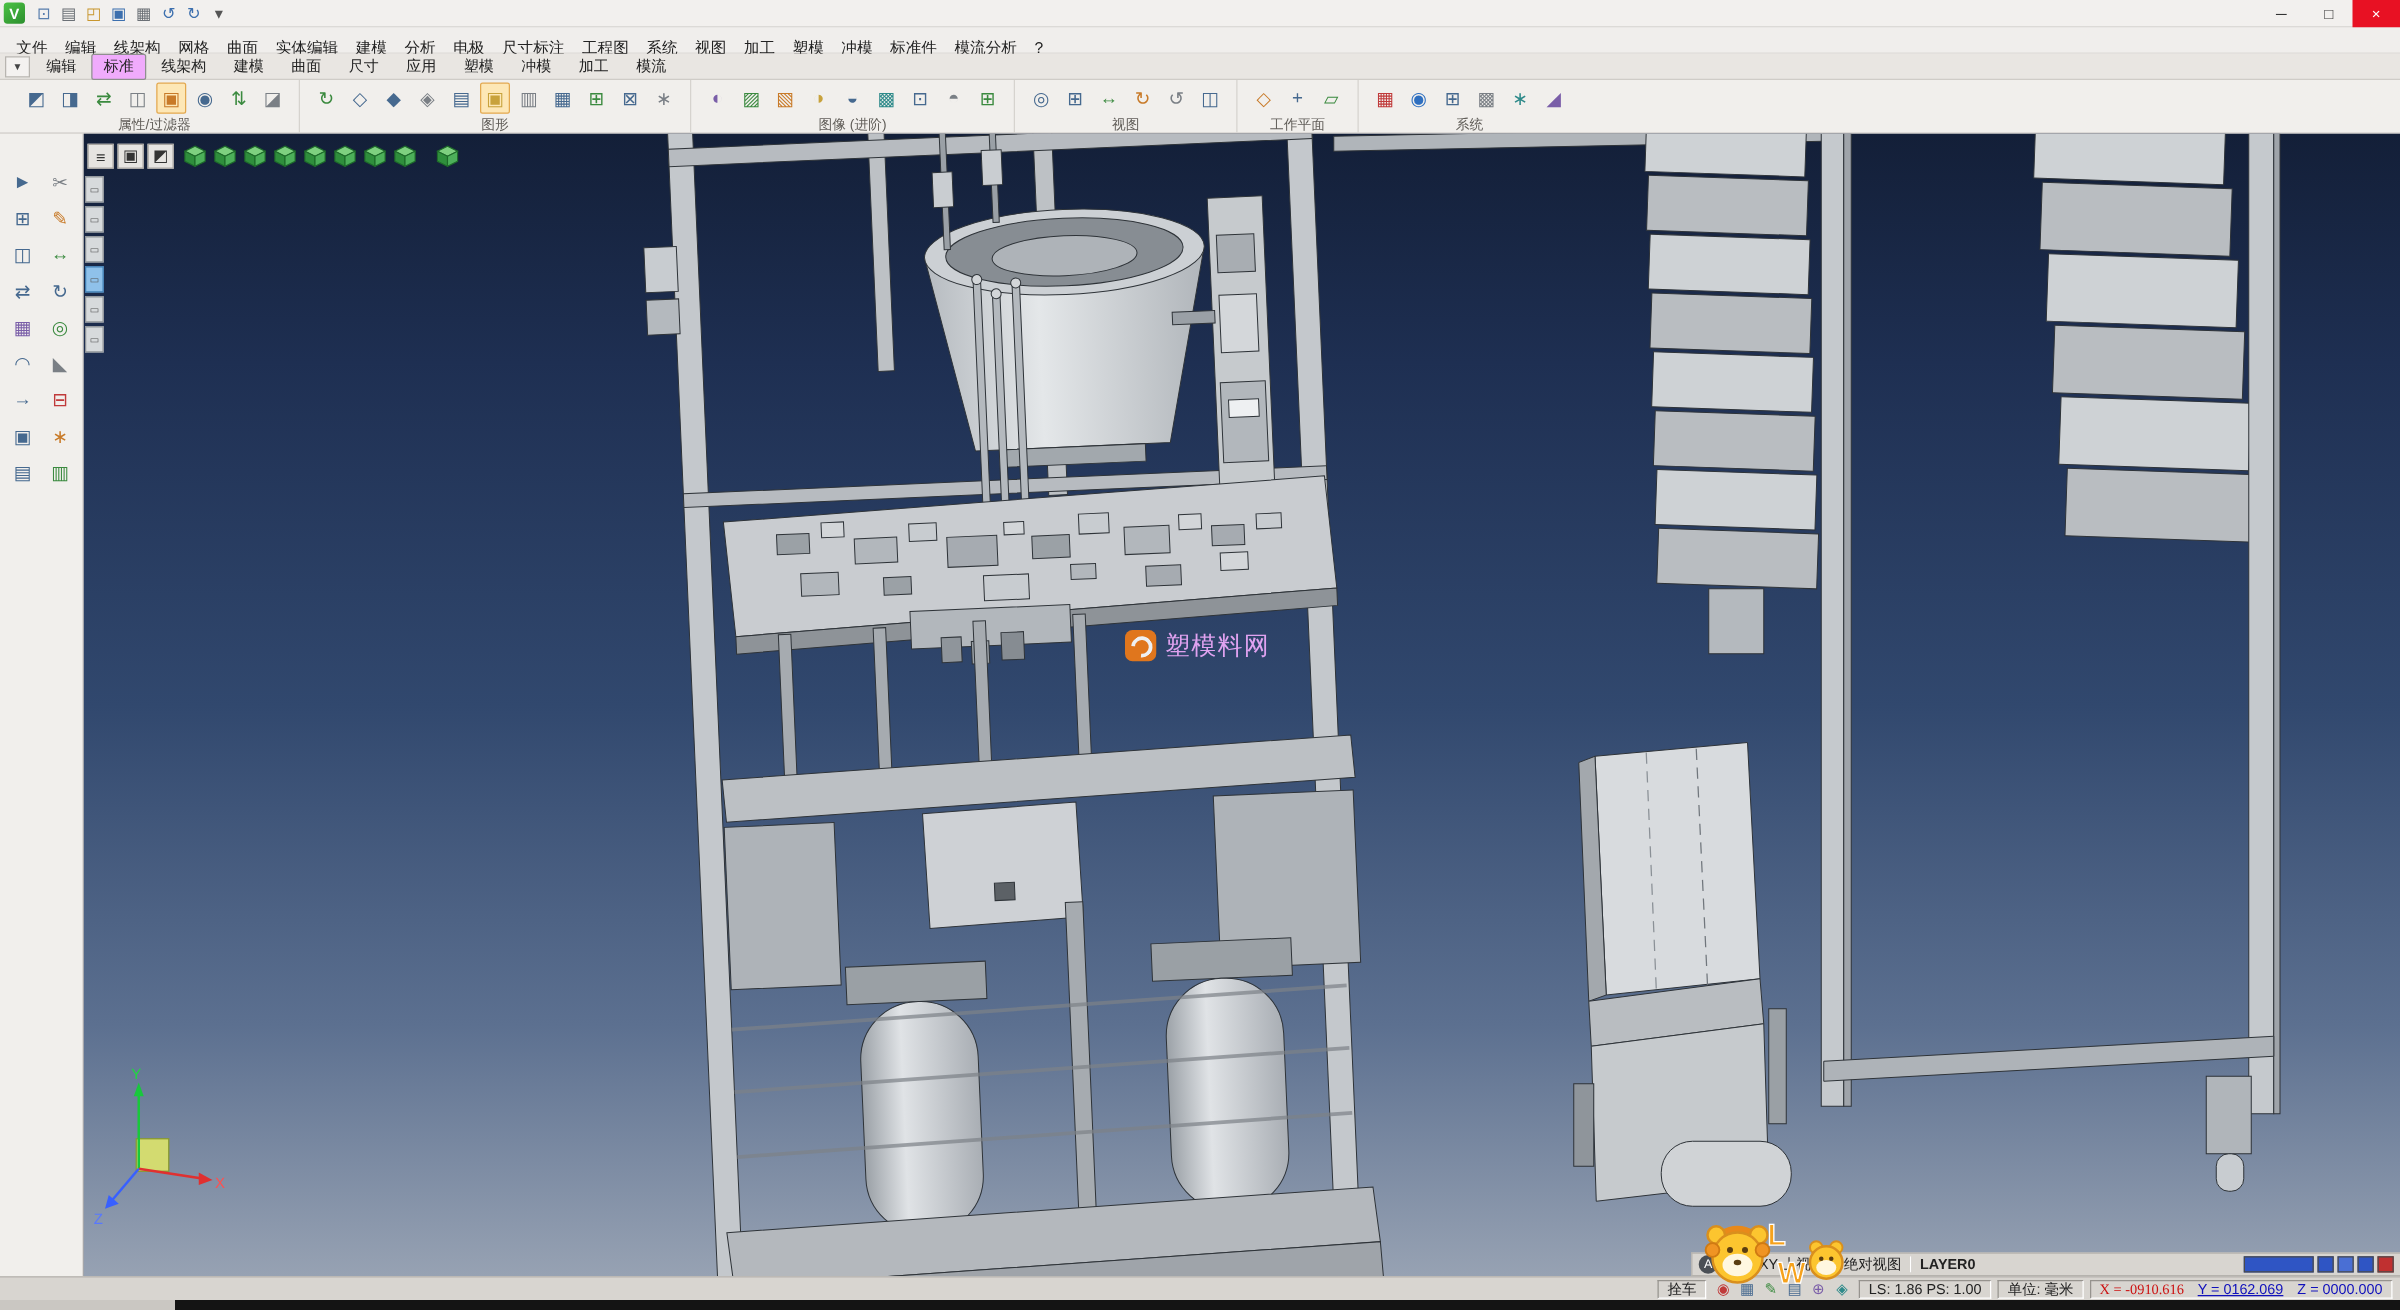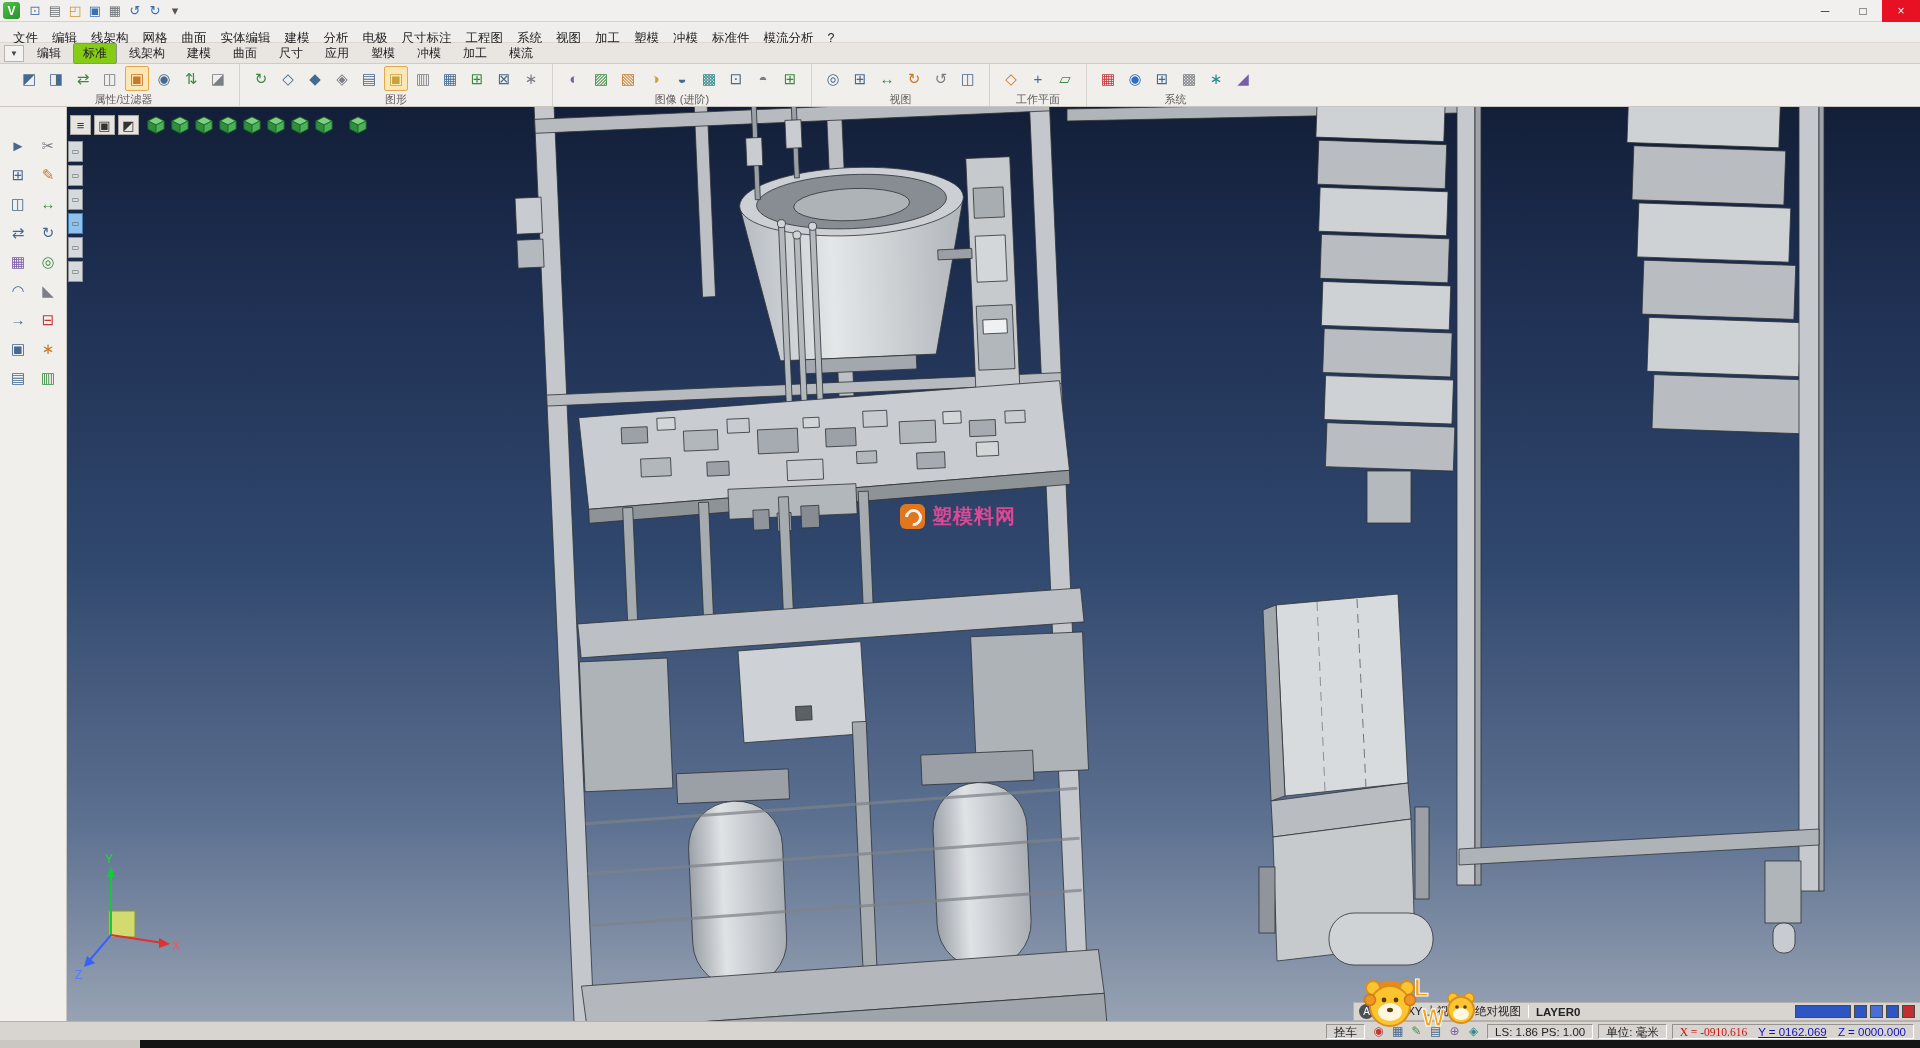"标准" .rtab.active { background: #84cc16 -> #f0abfc }
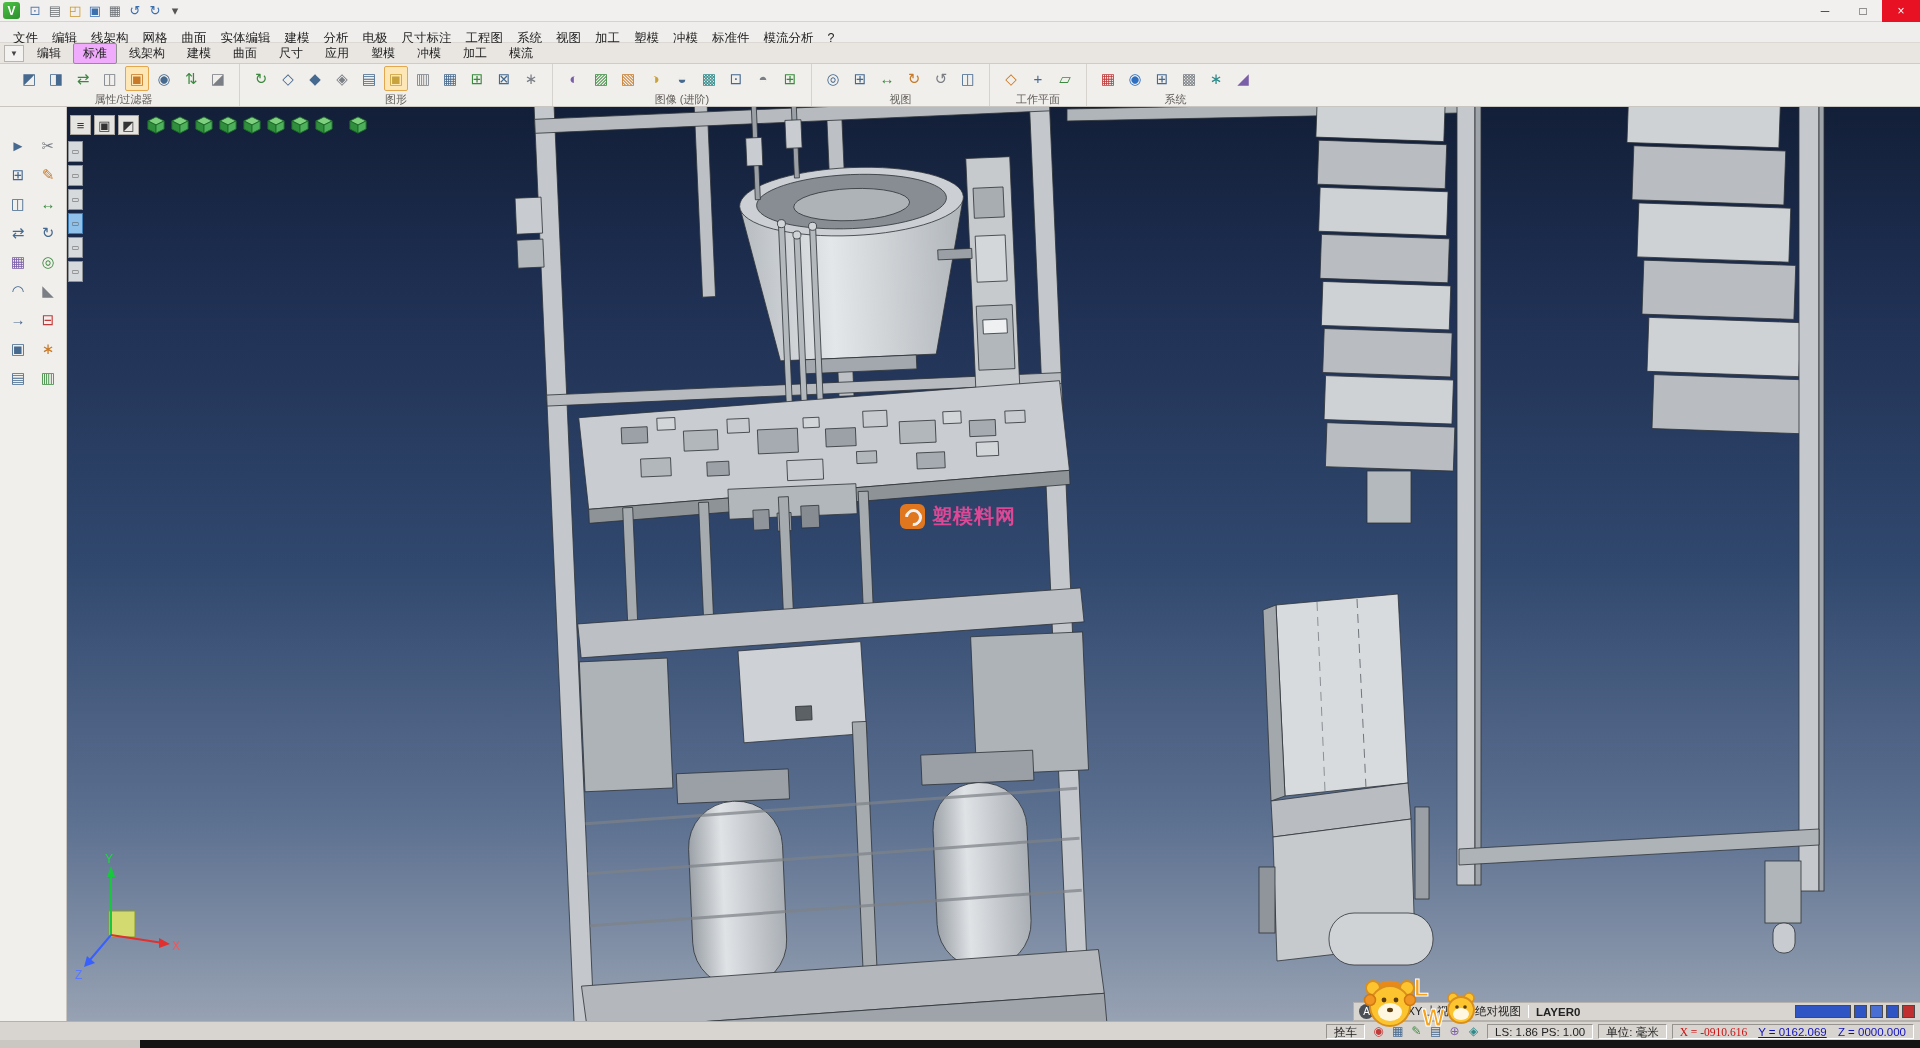"塑模料网" .wm-text { color: #ec4899 -> #f0abfc; font-weight: bold -> normal }
